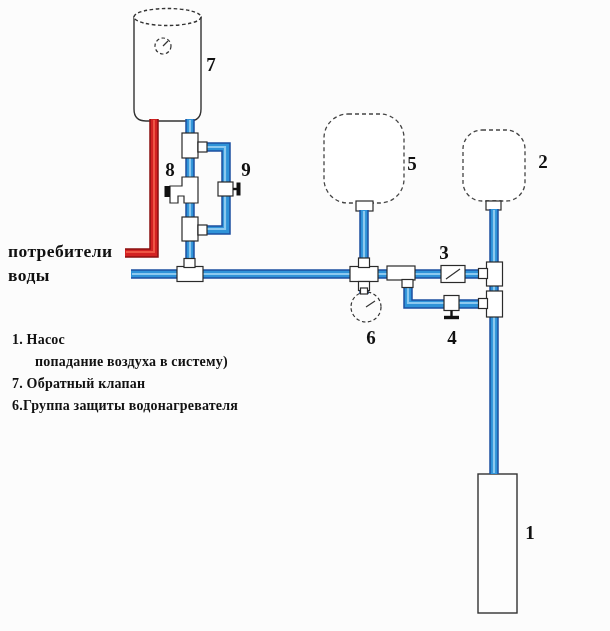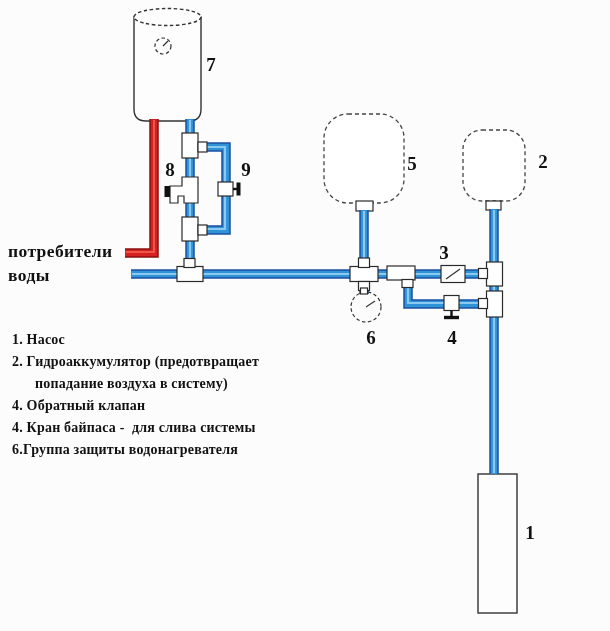"2. Гидроаккумулятор (предотвращает" div.legend-line { html: <div>2. Гидроаккумулятор (предотвращает</div> -> none }
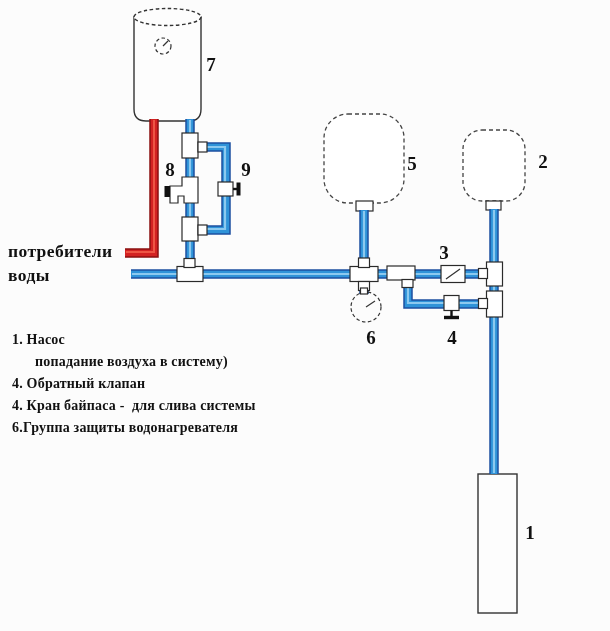"4. Обратный клапан" div.legend-line { text: 4 -> 7 }
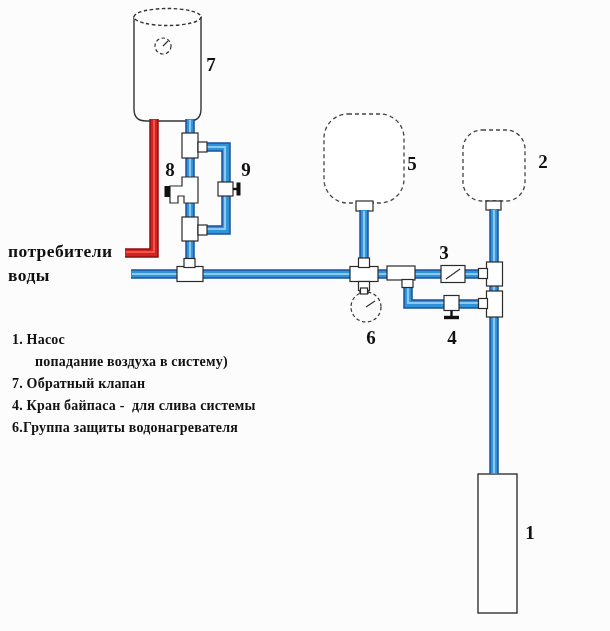"4. Кран байпаса - для" div.legend-line { html: <div>4. Кран байпаса - для слива системы</div> -> none }
